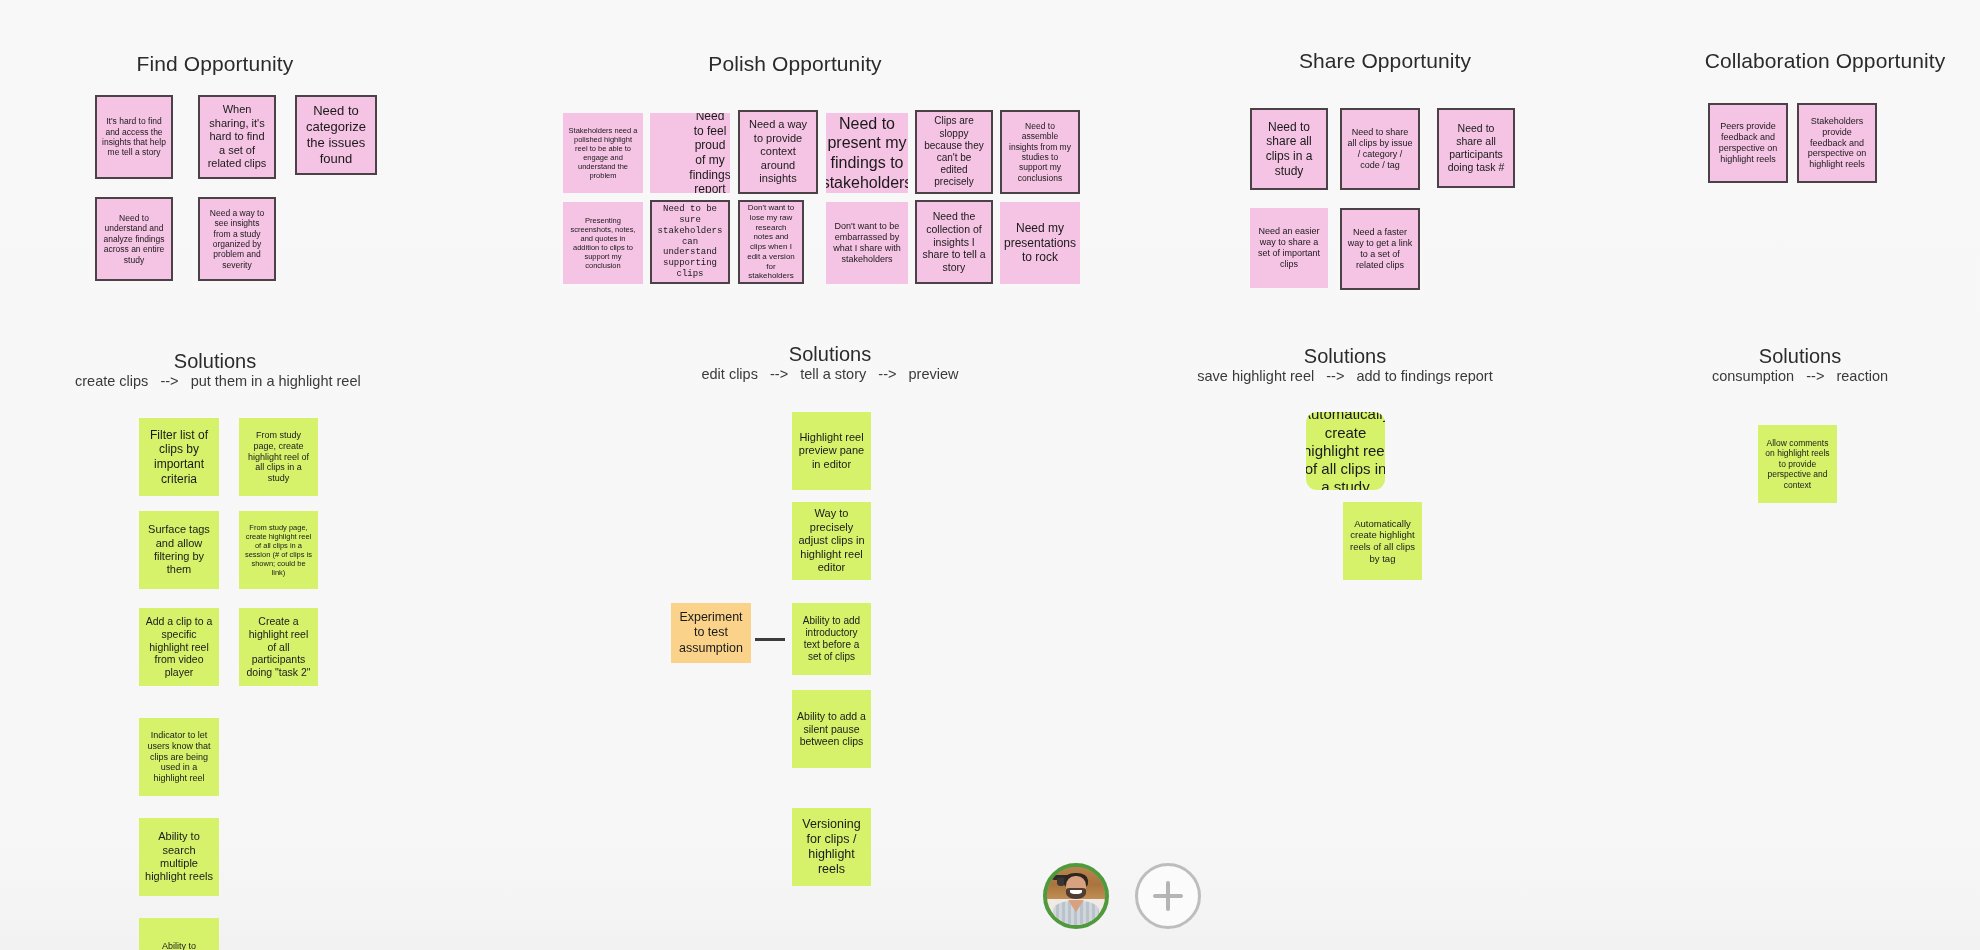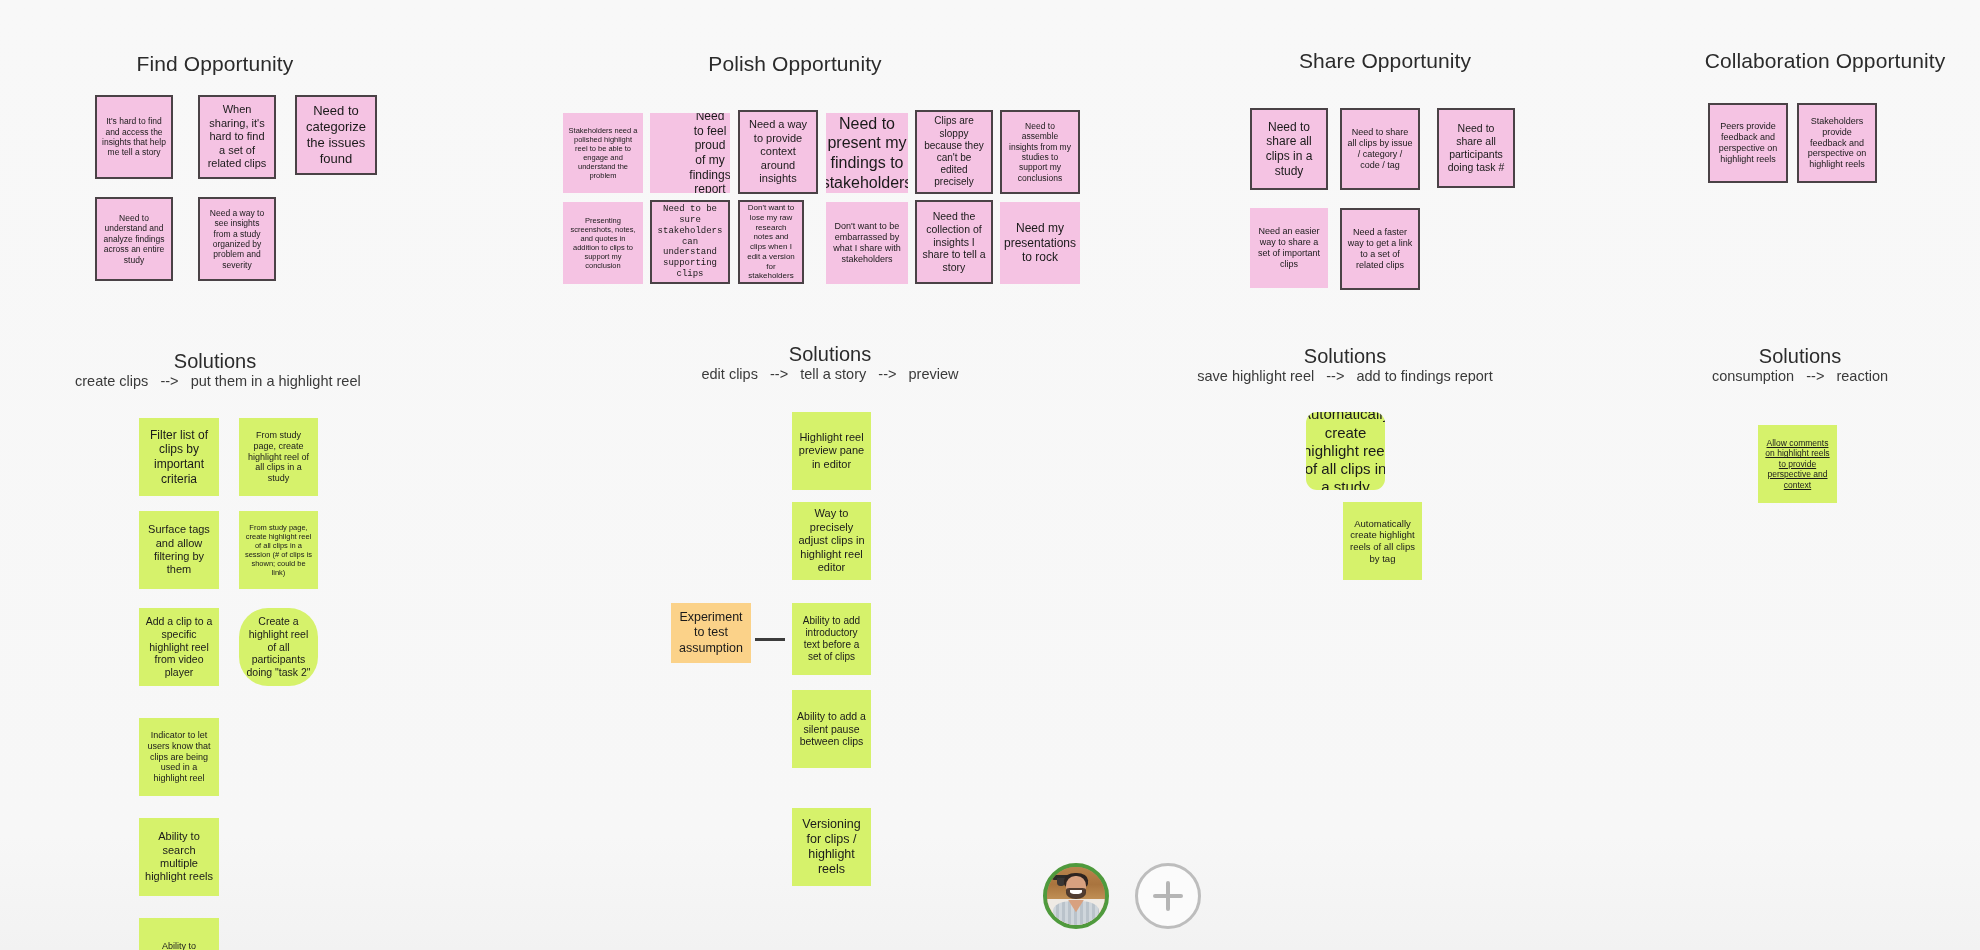"Allow comments on highlight reels" div.sticky { text-decoration: underline -> none }
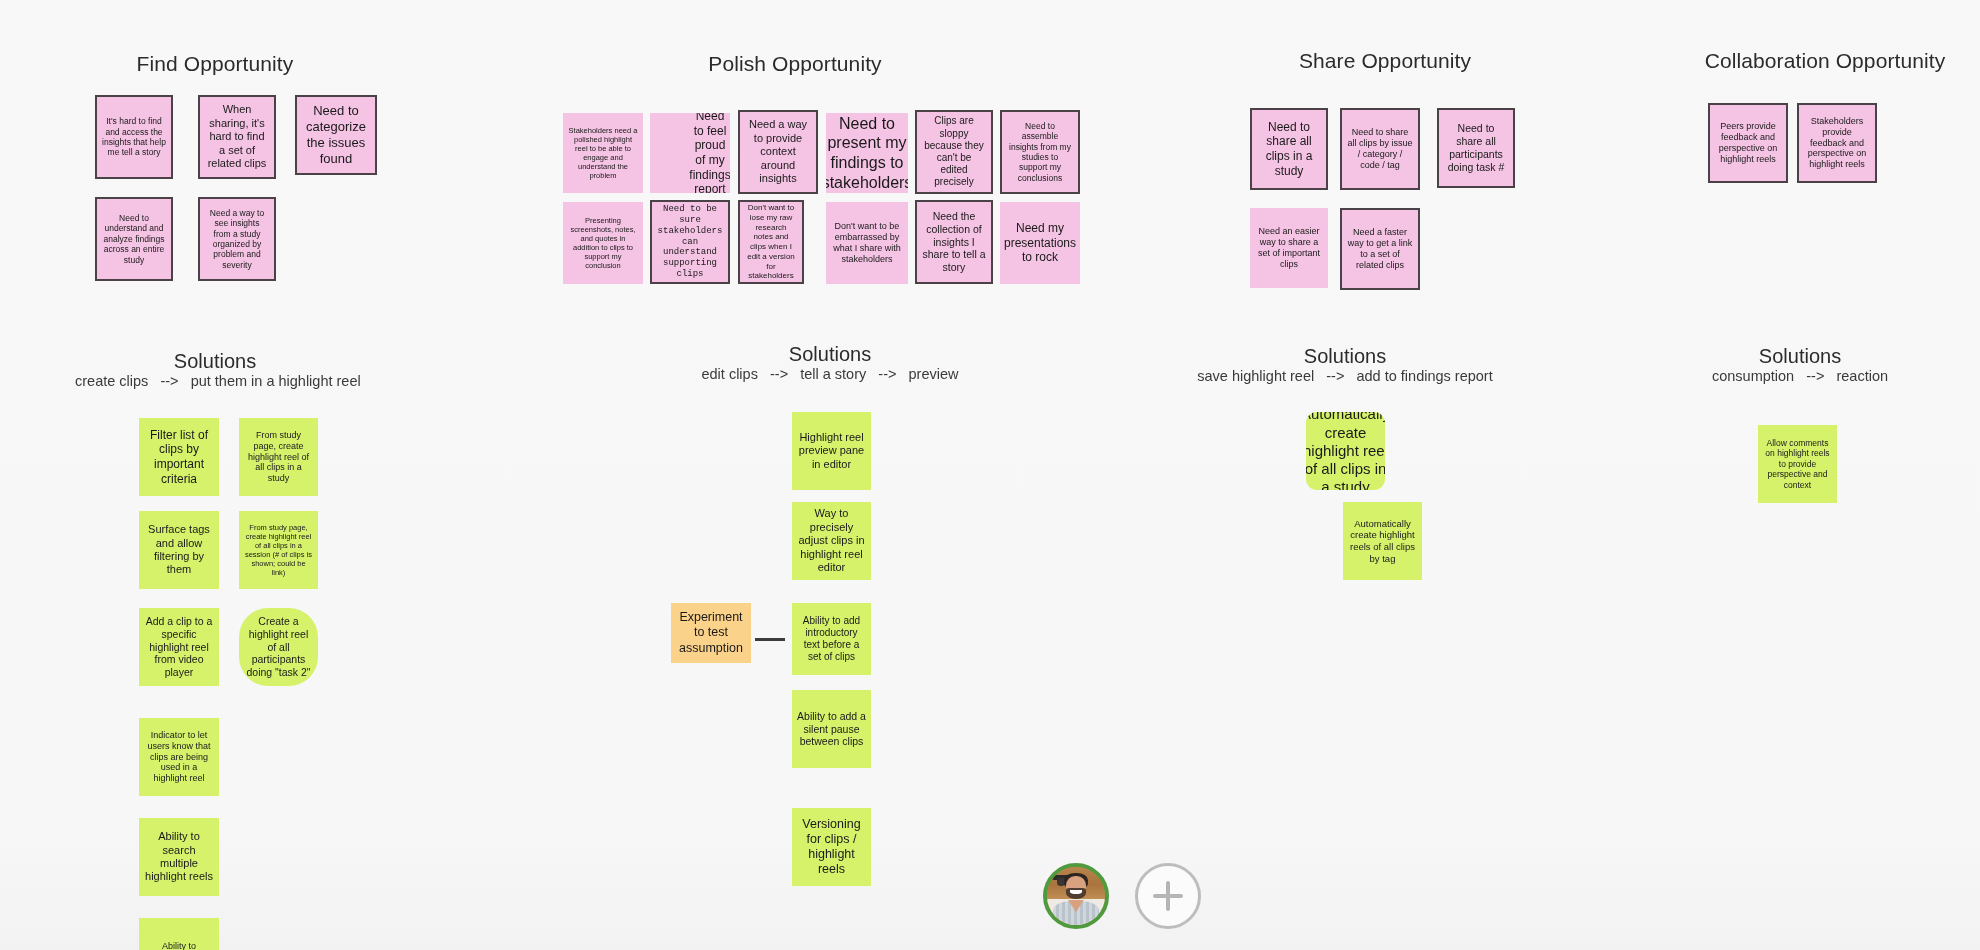"Create a highlight reel of" div.sticky { border-radius: 29px -> none }
